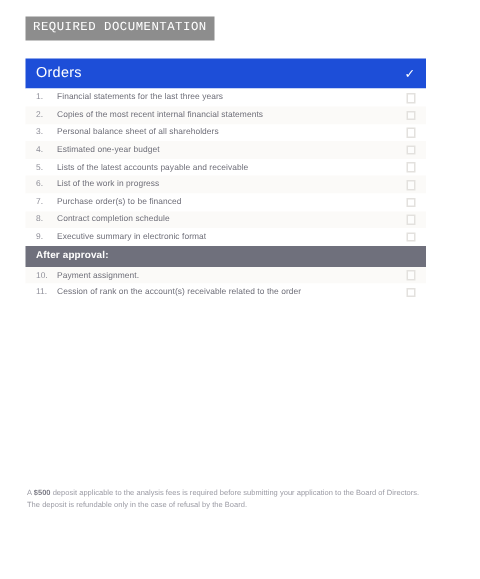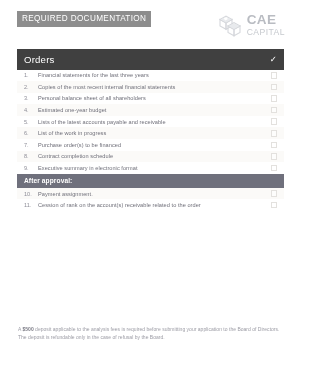"REQUIRED DOCUMENTATION" .header { align-items: flex-start -> center; font-family: none -> Liberation Mono, monospace }
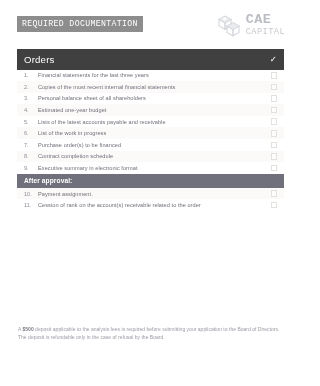"CAE" div.logo { html: <div> <span> <svg> <g> <path></path> <path></path> <path></path> <path></path> <path></path> <path></path> </g> <g> <path></path> <path></path> </g> <path></path> </svg> </span> <span> <span>CAE</span> <span>CAPITAL</span> </span> </div> -> none }
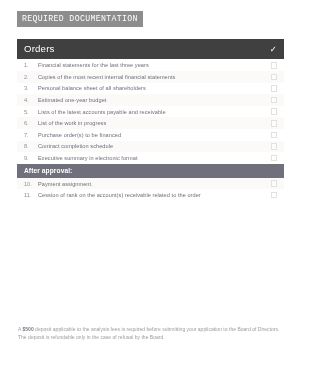"Orders" .section-bar { background: #404040 -> #1d4ed8 }
